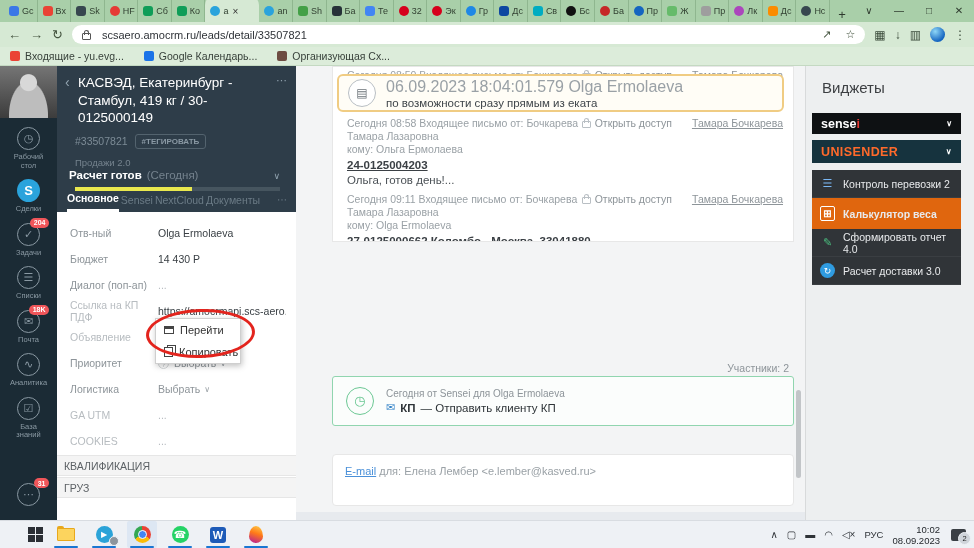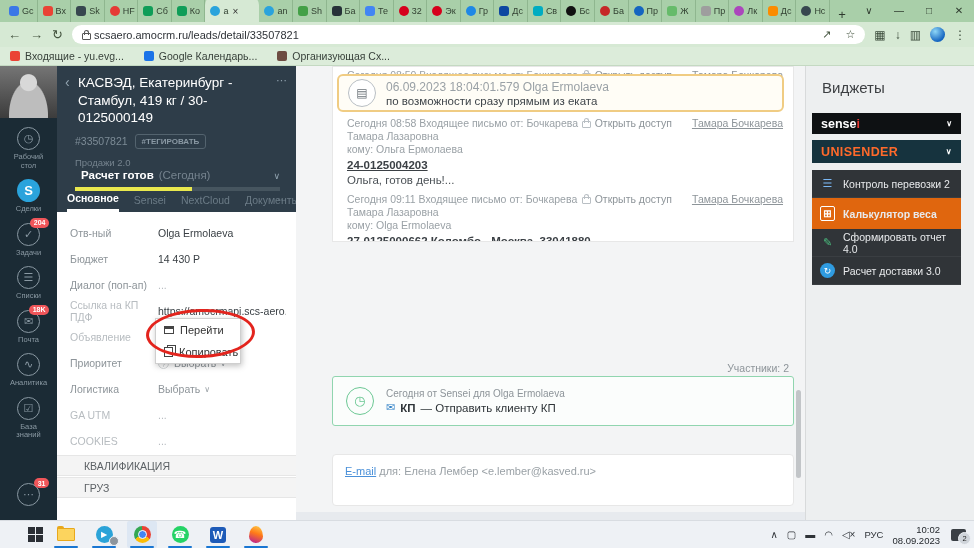"scsaero.amocrm.ru/leads/detail/33507821" .addr { gap: 3px -> 11px }
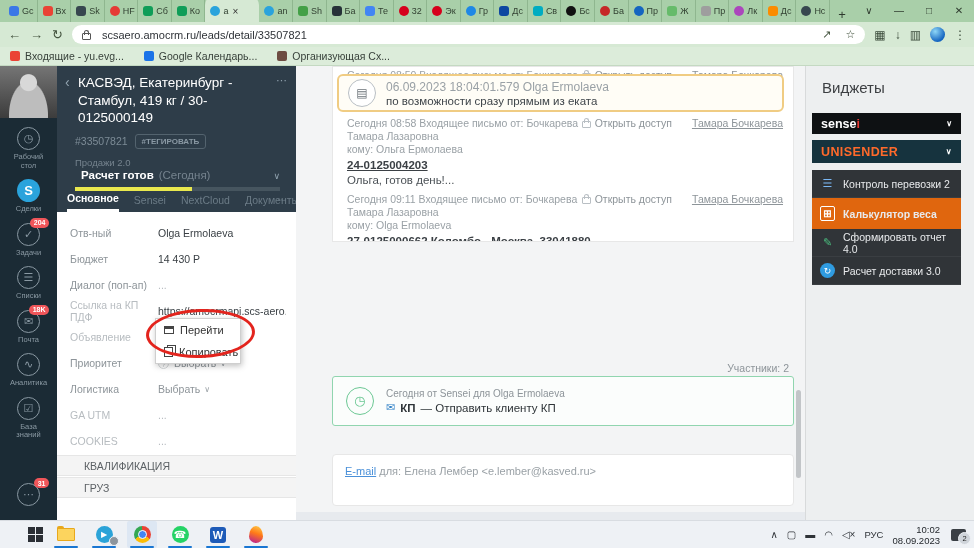"06.09.2023 18:04:01.579 Olga Ermolaeva" .ttmeta { font-size: 12px -> 16px }
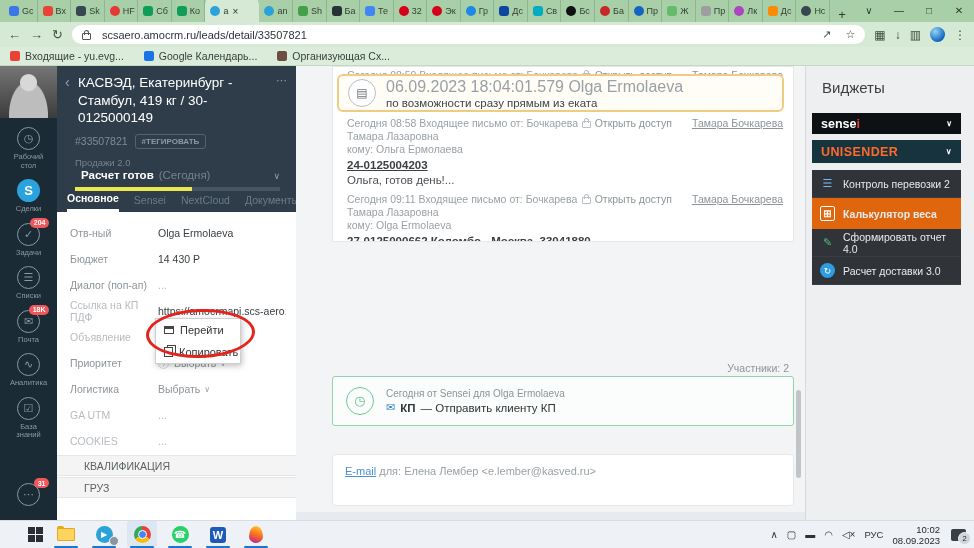"Расчет готов" .cstat { margin: 1px 8px 0 16px -> 1px 8px 0 4px }
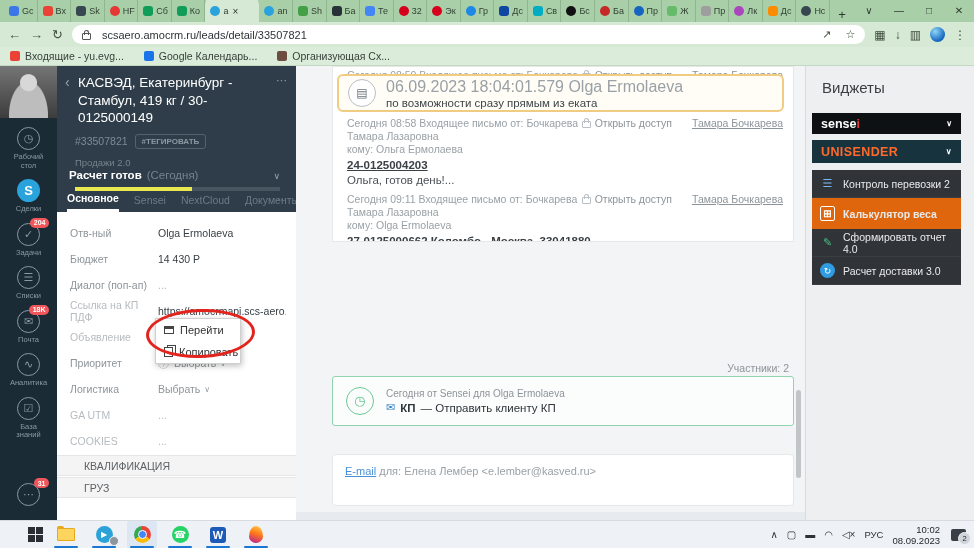"Основное" .ctabs { gap: 15px -> 2px }
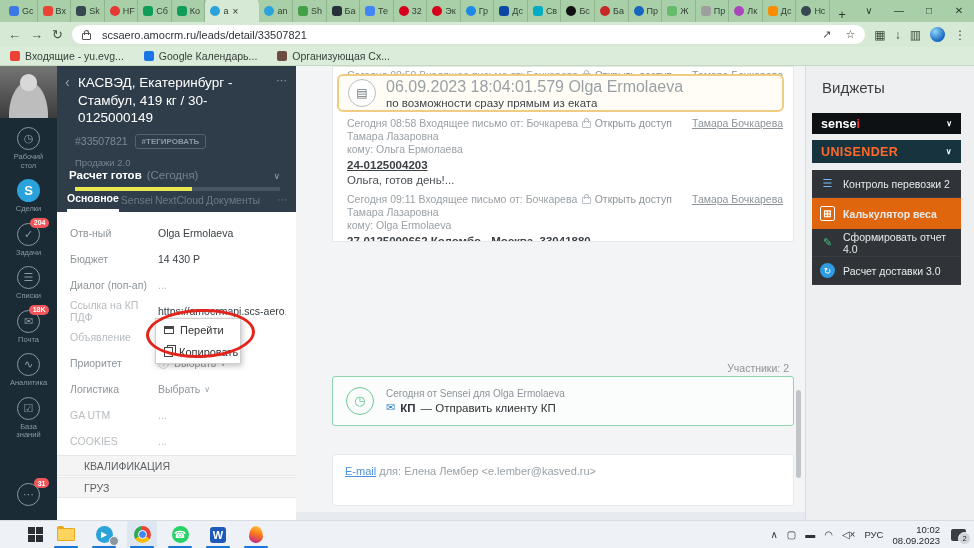"КВАЛИФИКАЦИЯ" .sect { padding-left: 27px -> 7px }
